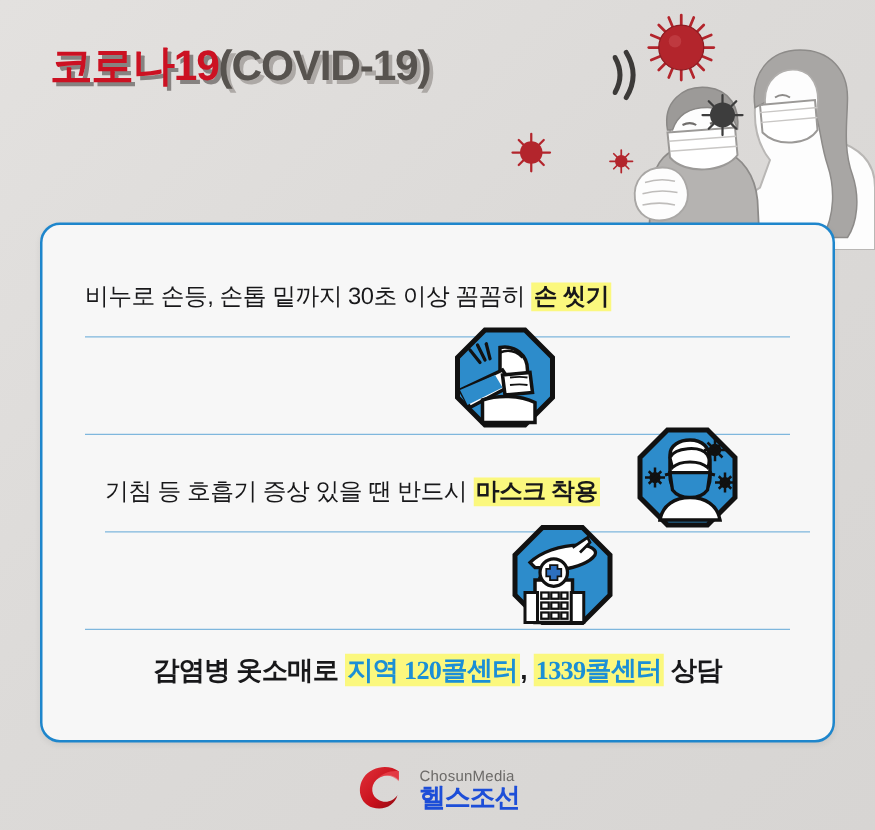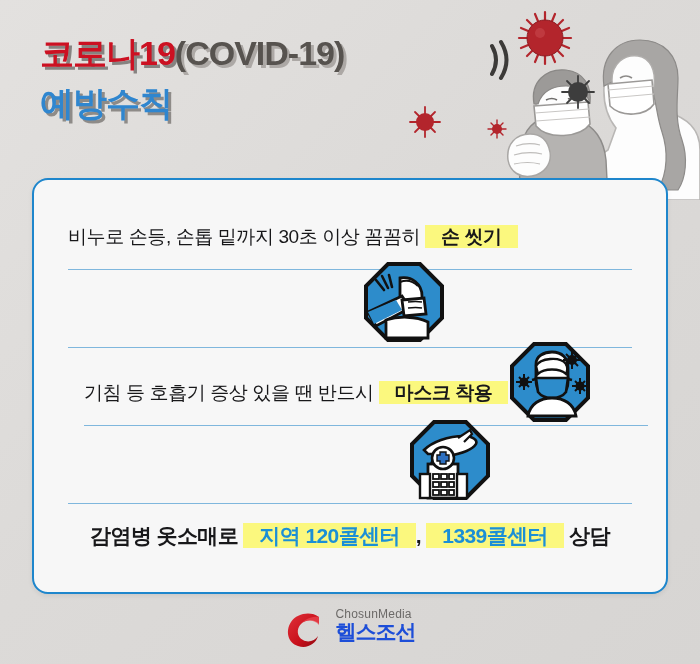"예방수칙" div.title-line { html: <div>예방수칙</div> -> none }
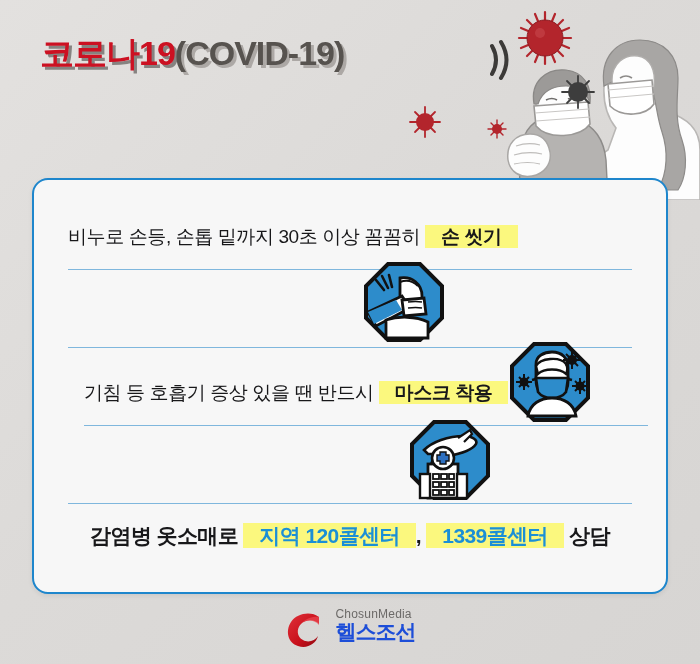"손 씻기" .hl { font-family: none -> Liberation Serif, serif; padding: 1px 16px -> 1px 2px }
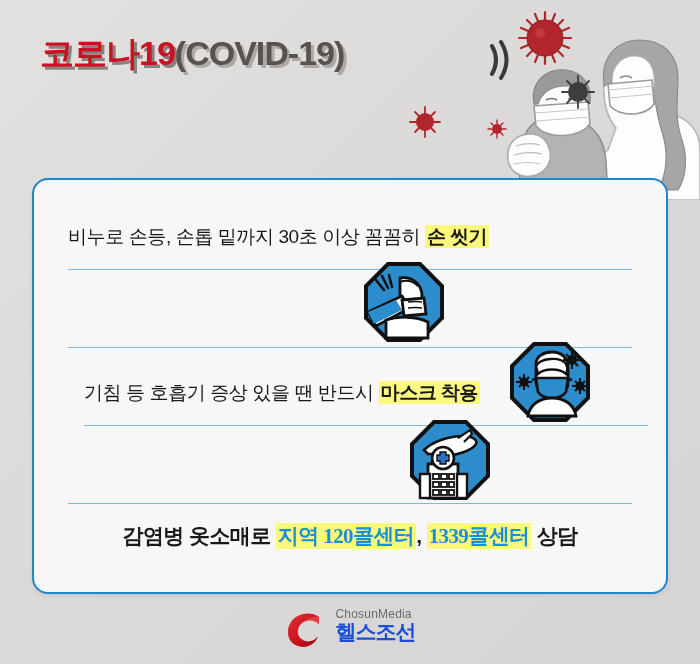"ChosunMedia" .logo { align-items: flex-start -> flex-end }
